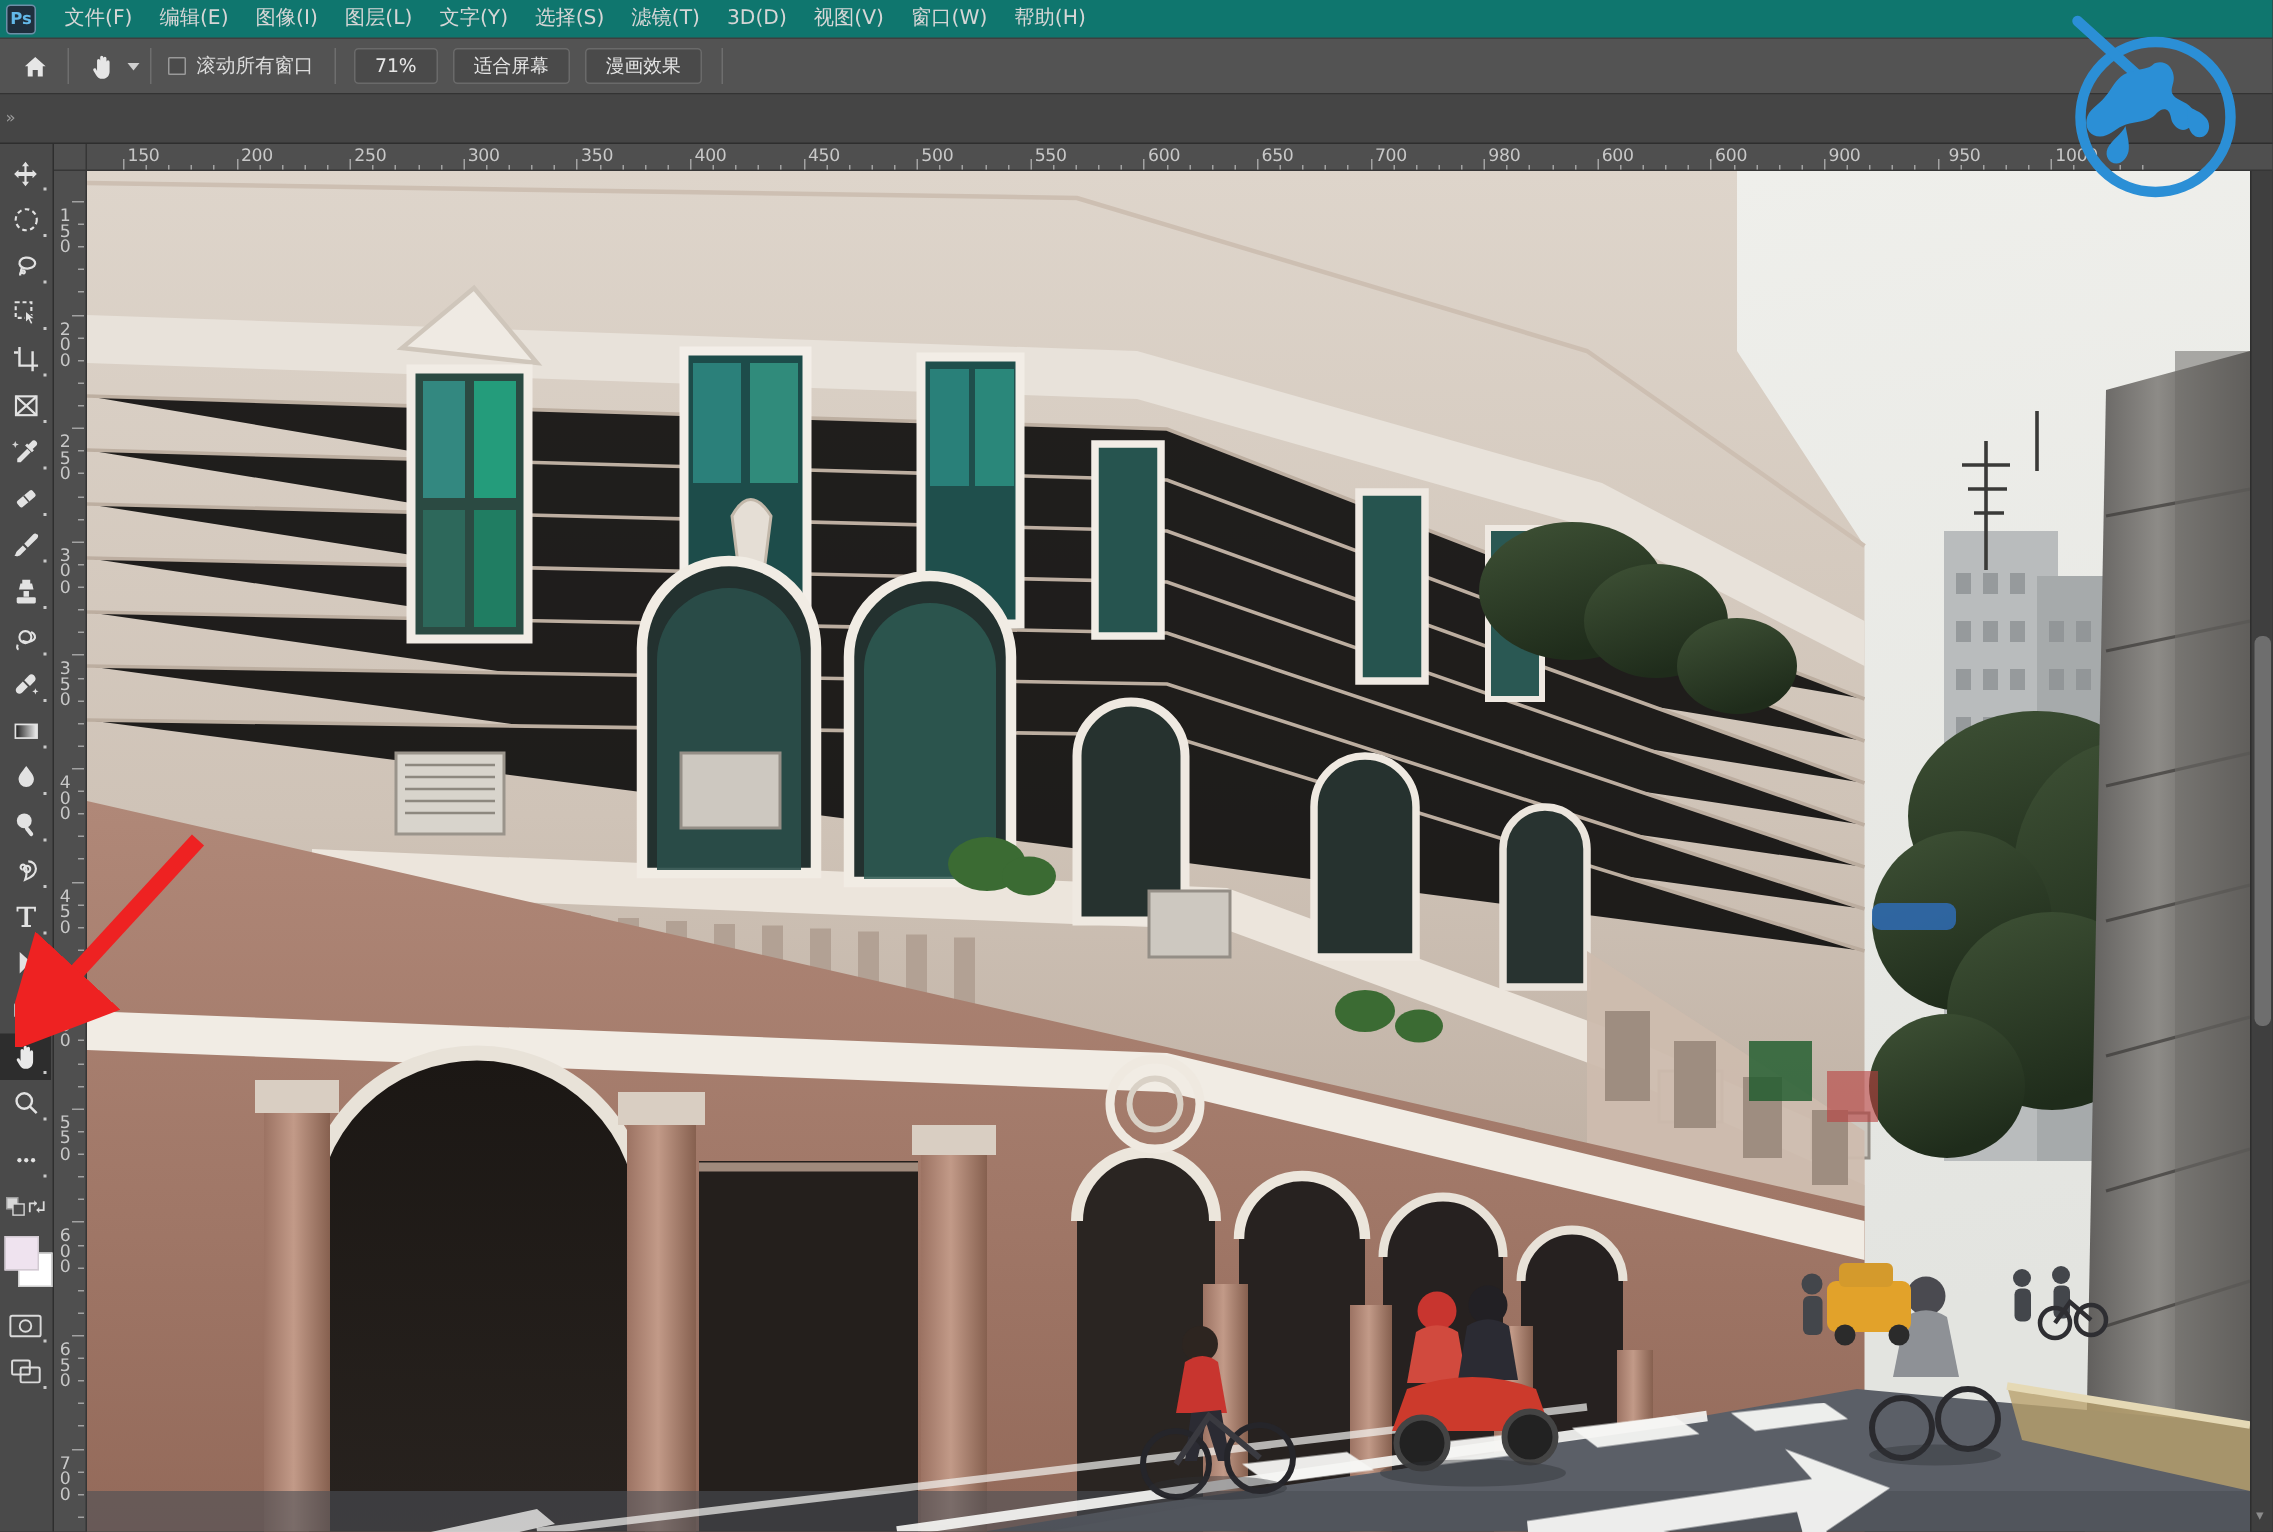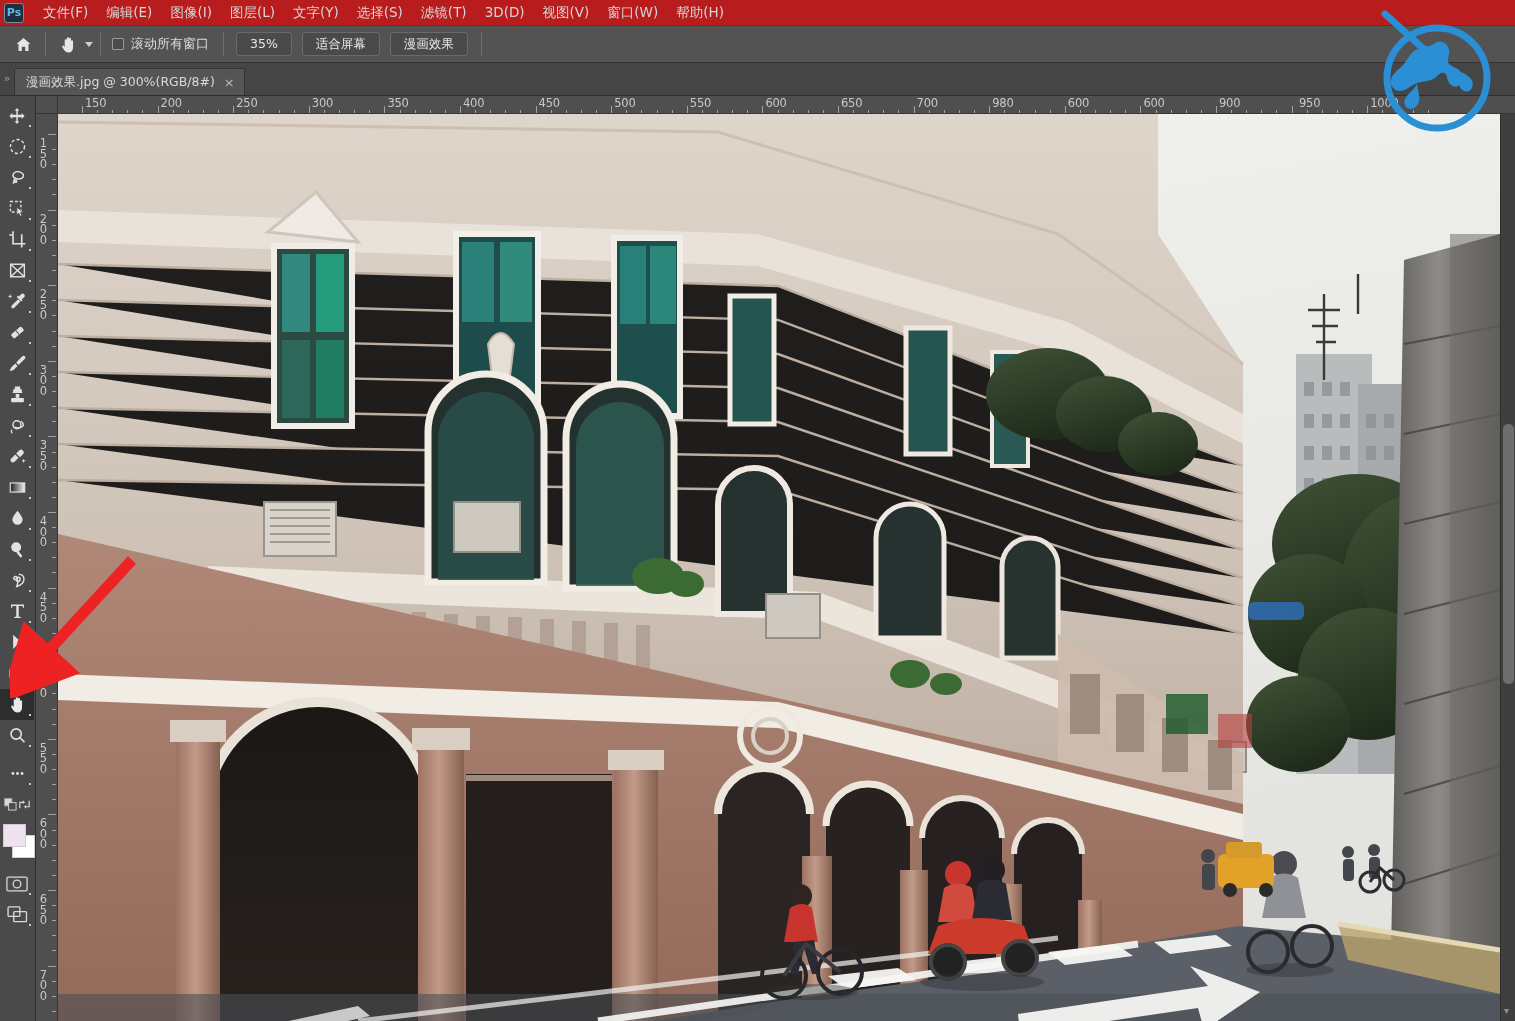"Ps" #menubar { background: #b91c1c -> #0f766e }
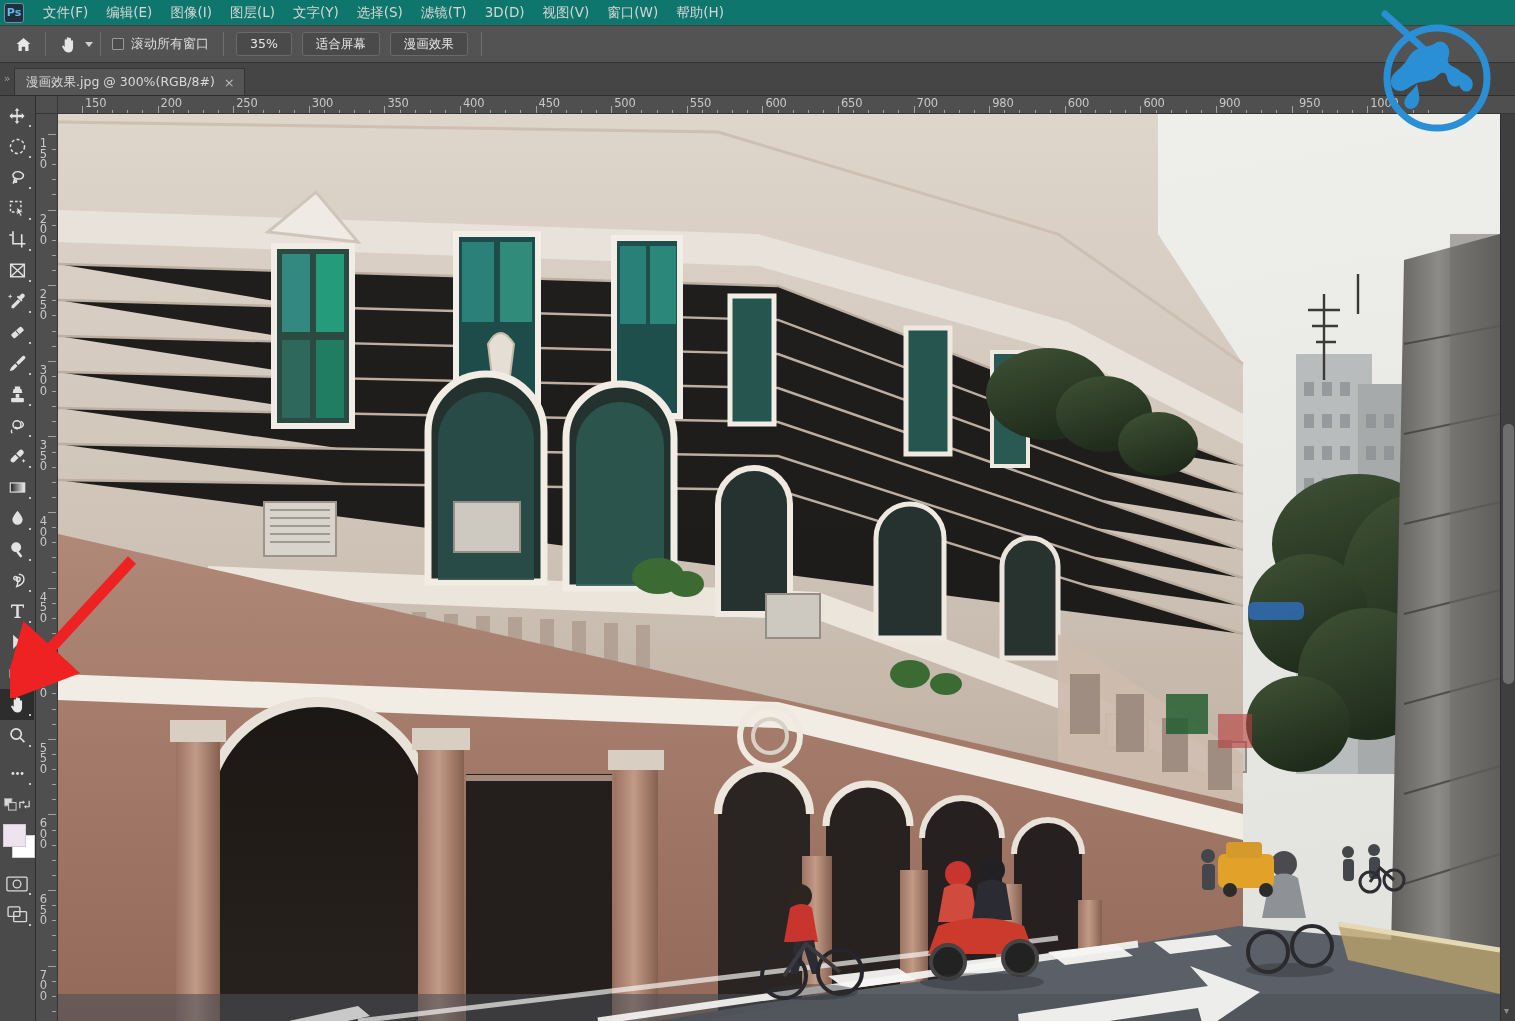"35%" div.ob-btn { text: 35% -> 71% }
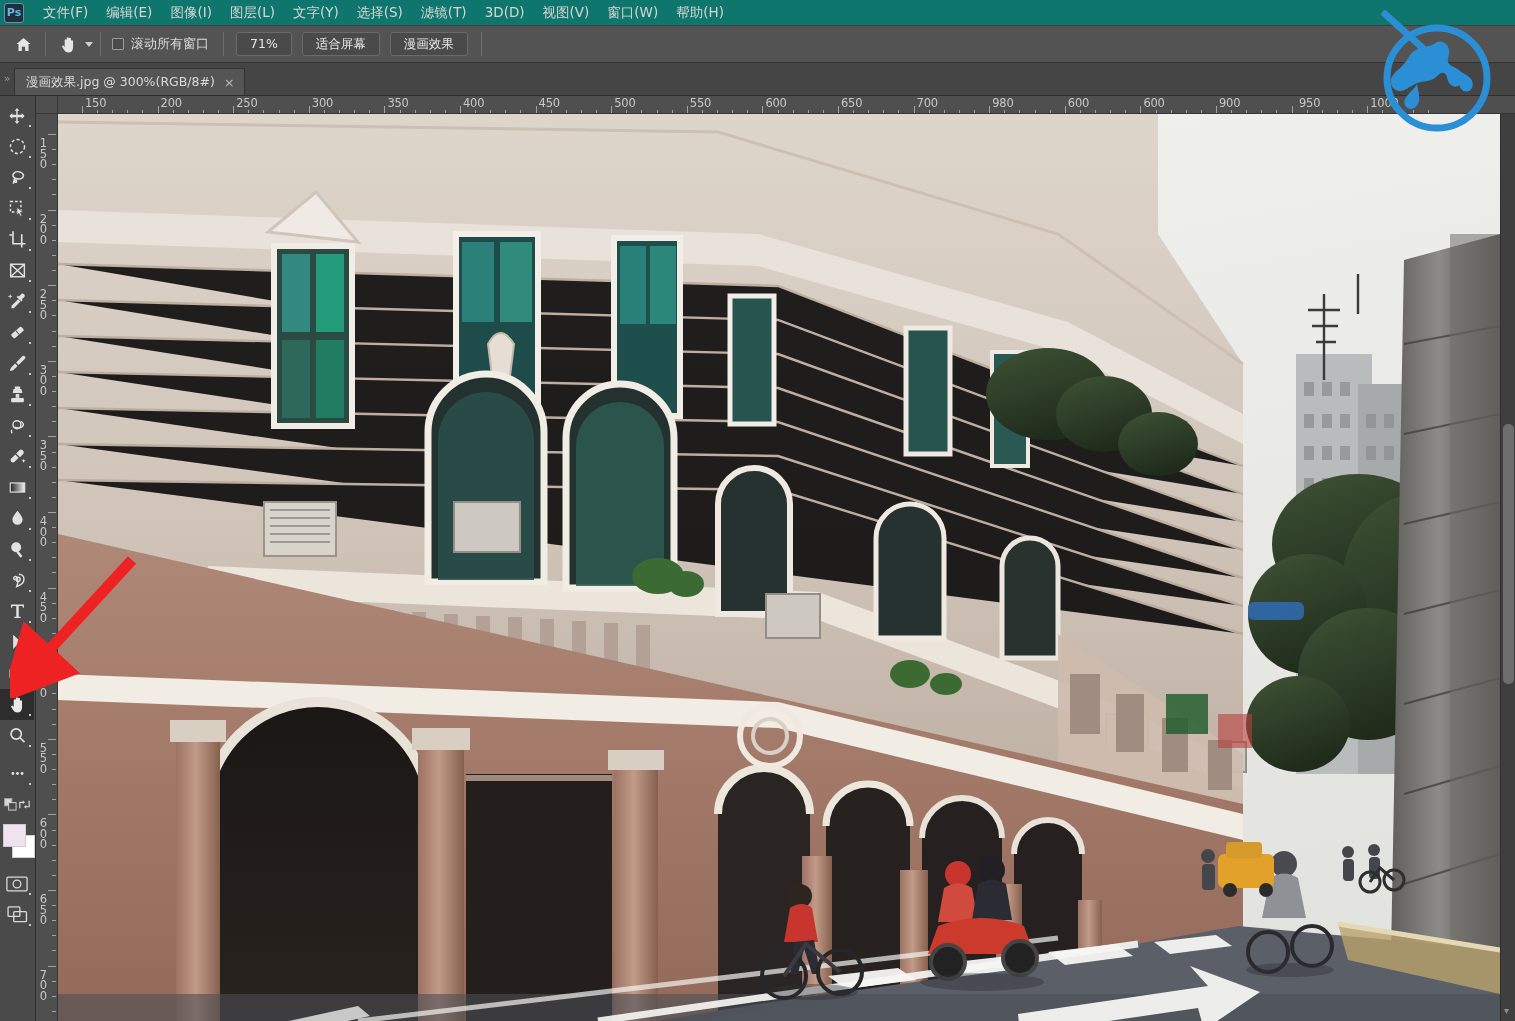"漫画效果.jpg @ 300%(RGB/8#)" div { html: <div> <span>漫画效果.jpg @ 300%(RGB/8#)</span> <span>×</span> </div> -> none }
